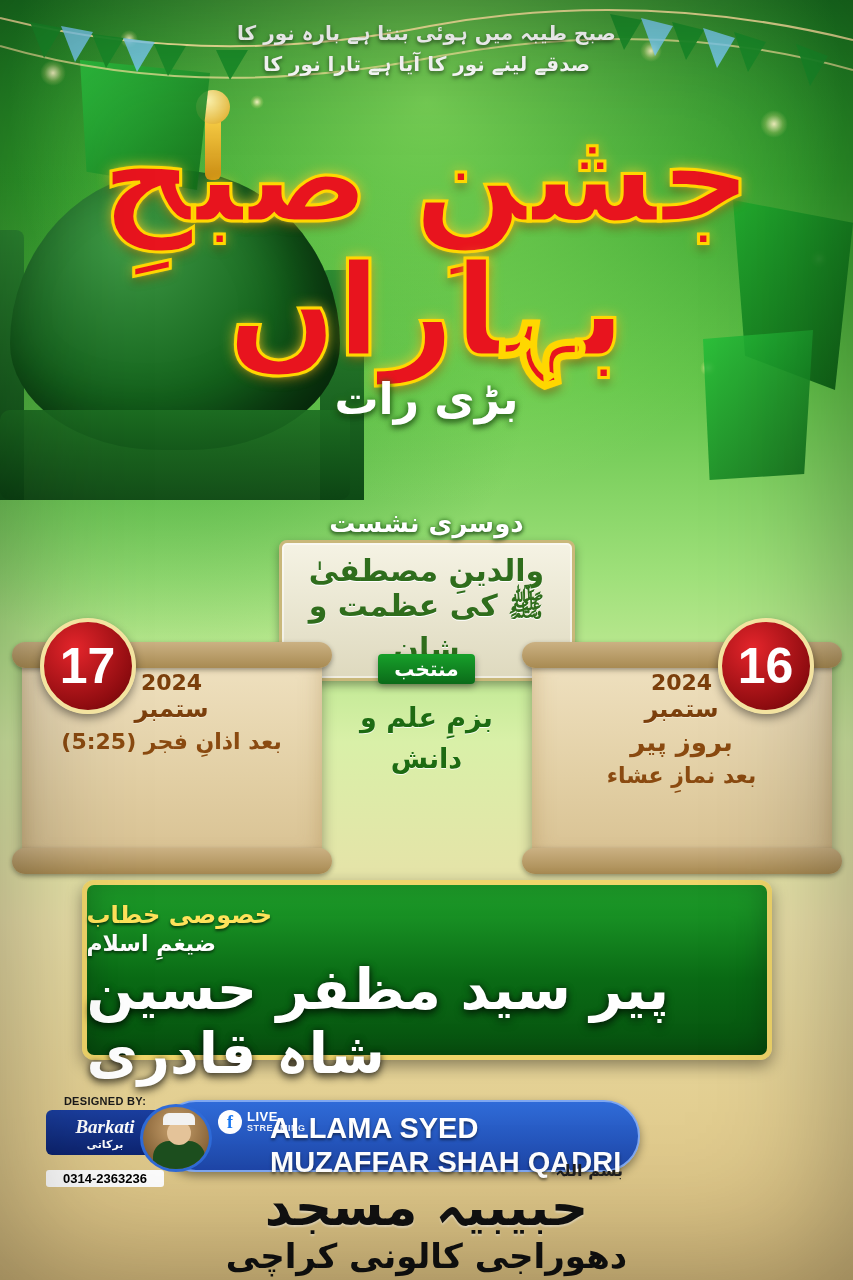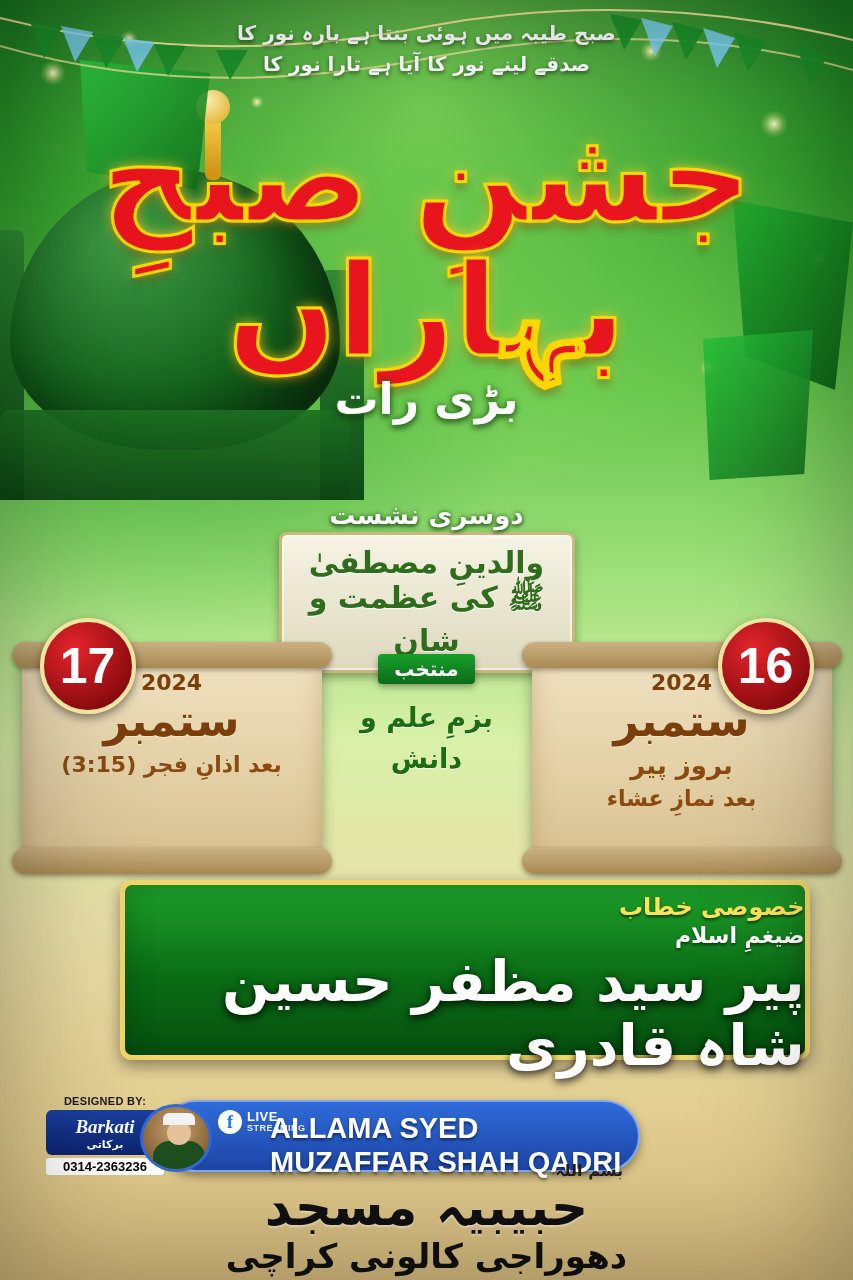"دوسری نشست" .session { margin-top: none -> 8px }
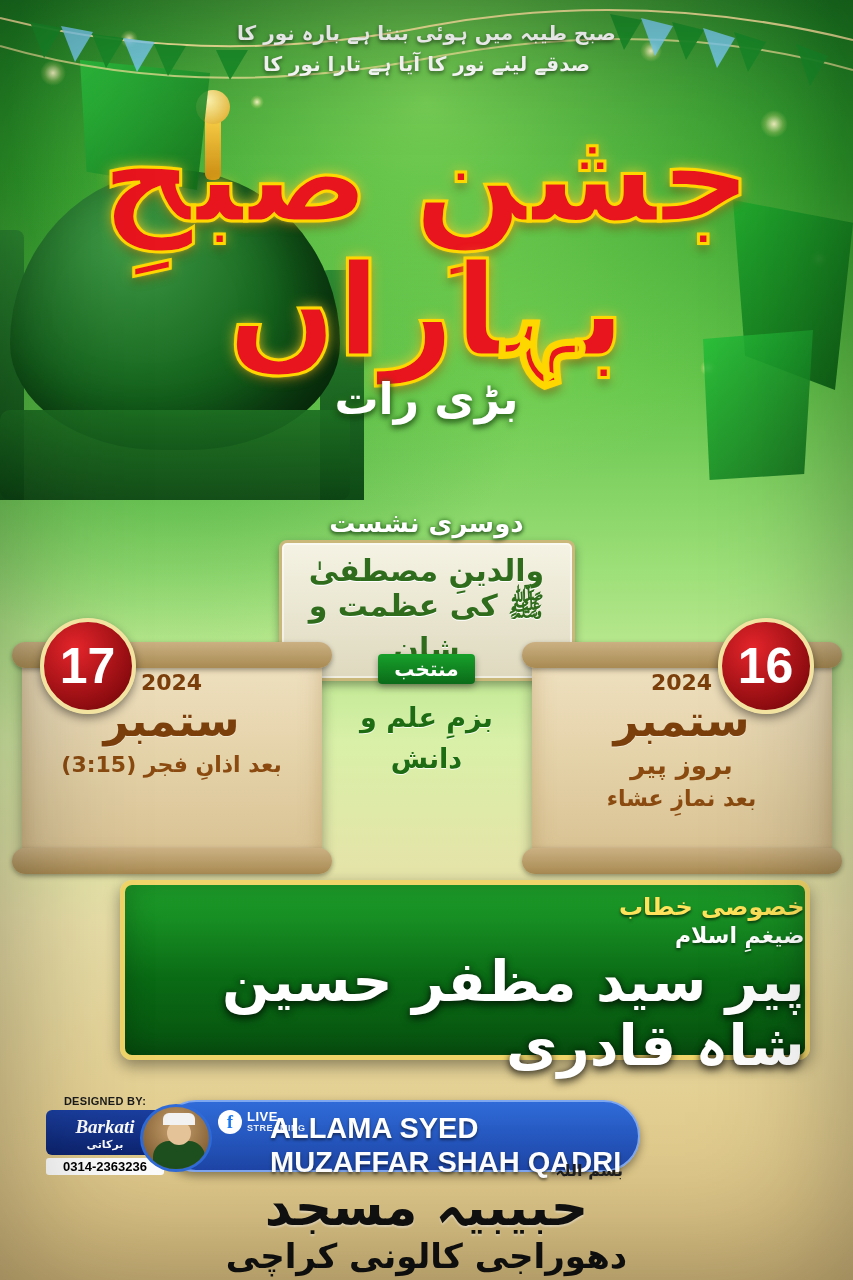"ستمبر" .d-month { font-size: 44px -> 24px }
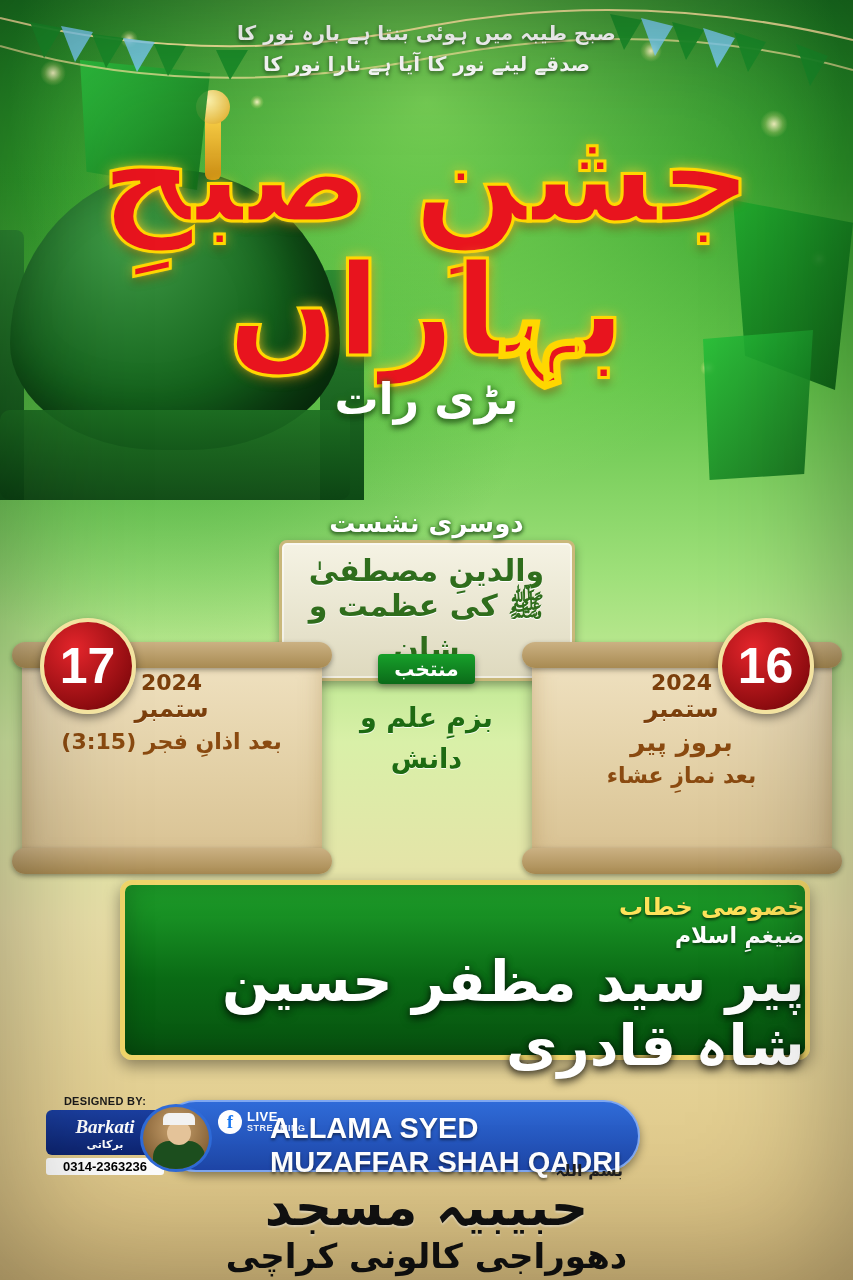"بعد اذانِ فجر (3:15)" div.d-time { text: 3:15 -> 5:25 }
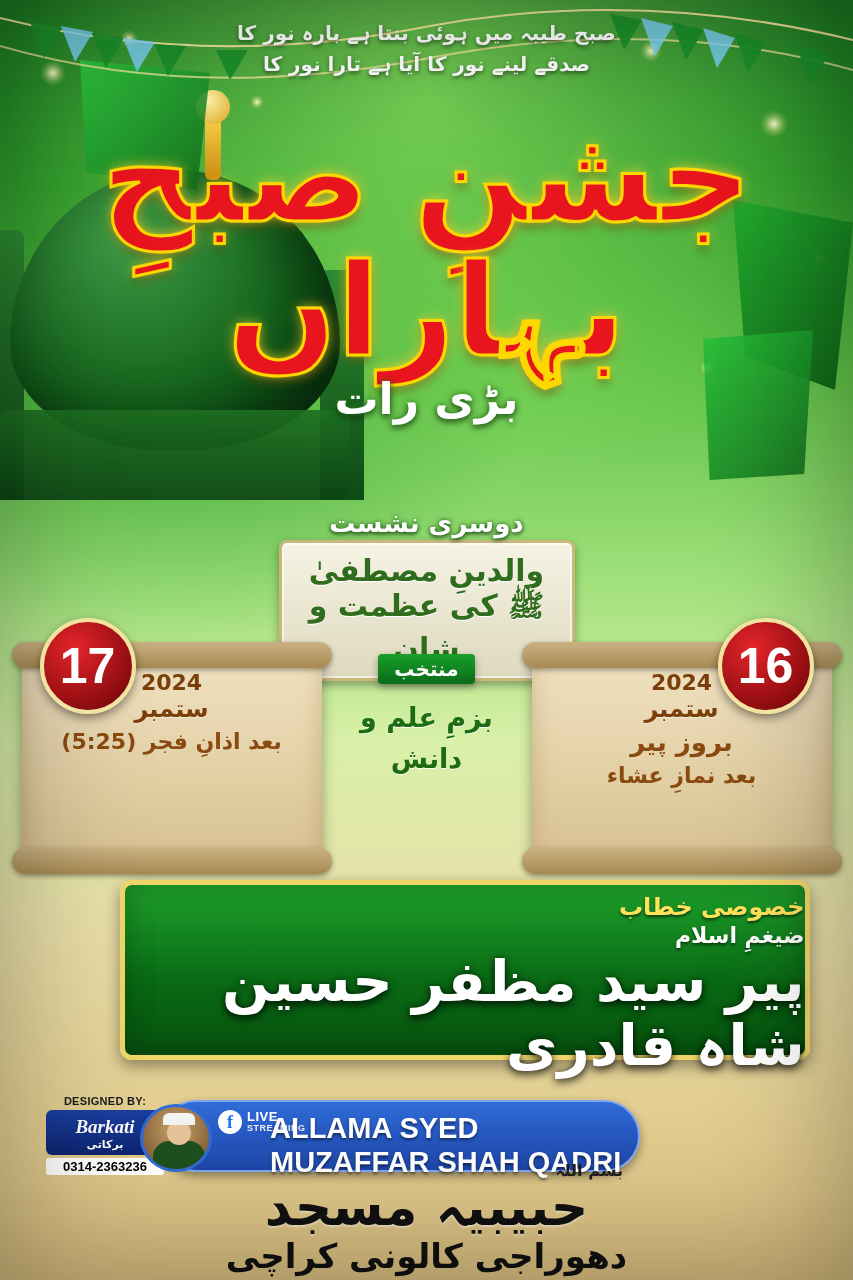"خصوصی خطاب" .speaker-panel { margin-left: 38px -> none; padding-top: 8px -> 16px; text-align: right -> left }
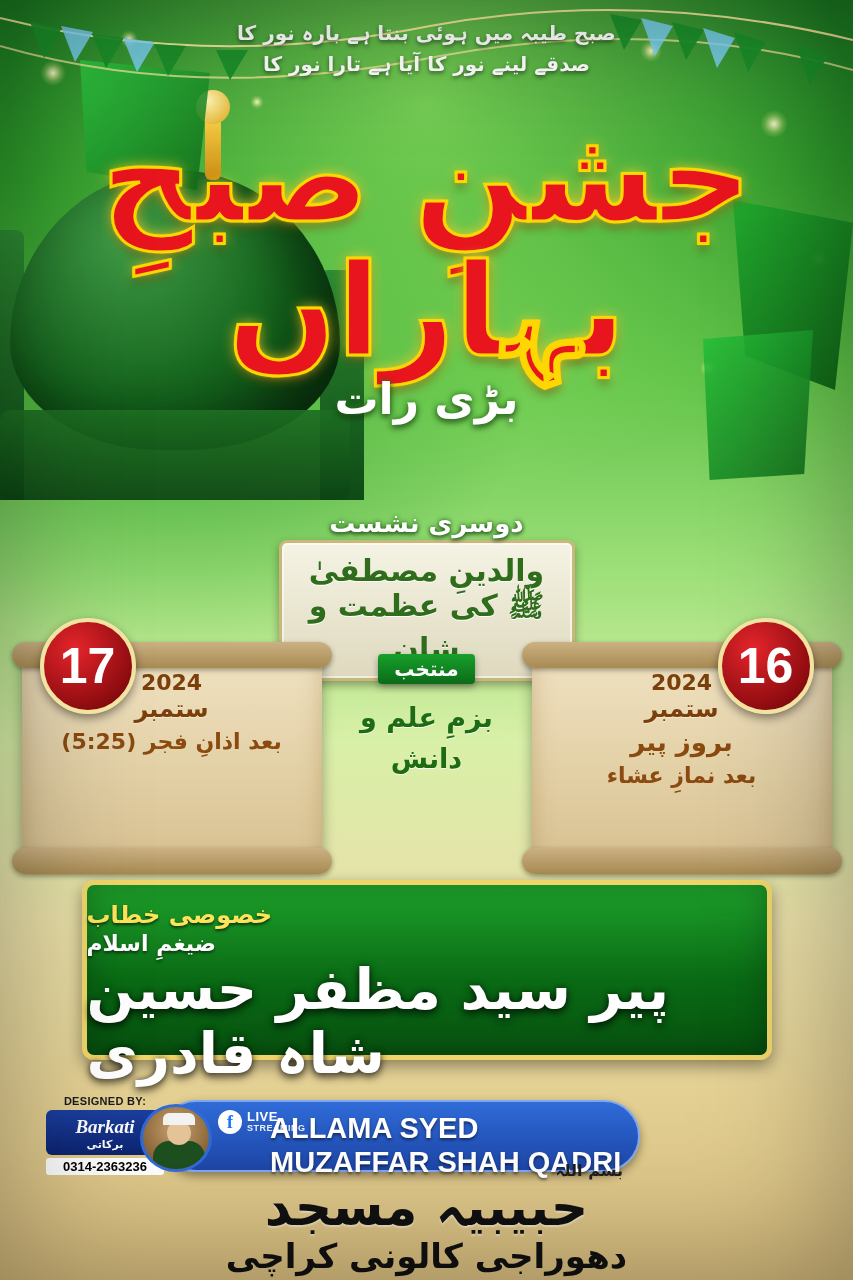"0314-2363236" .designer .dphone { margin-top: 3px -> 15px }
